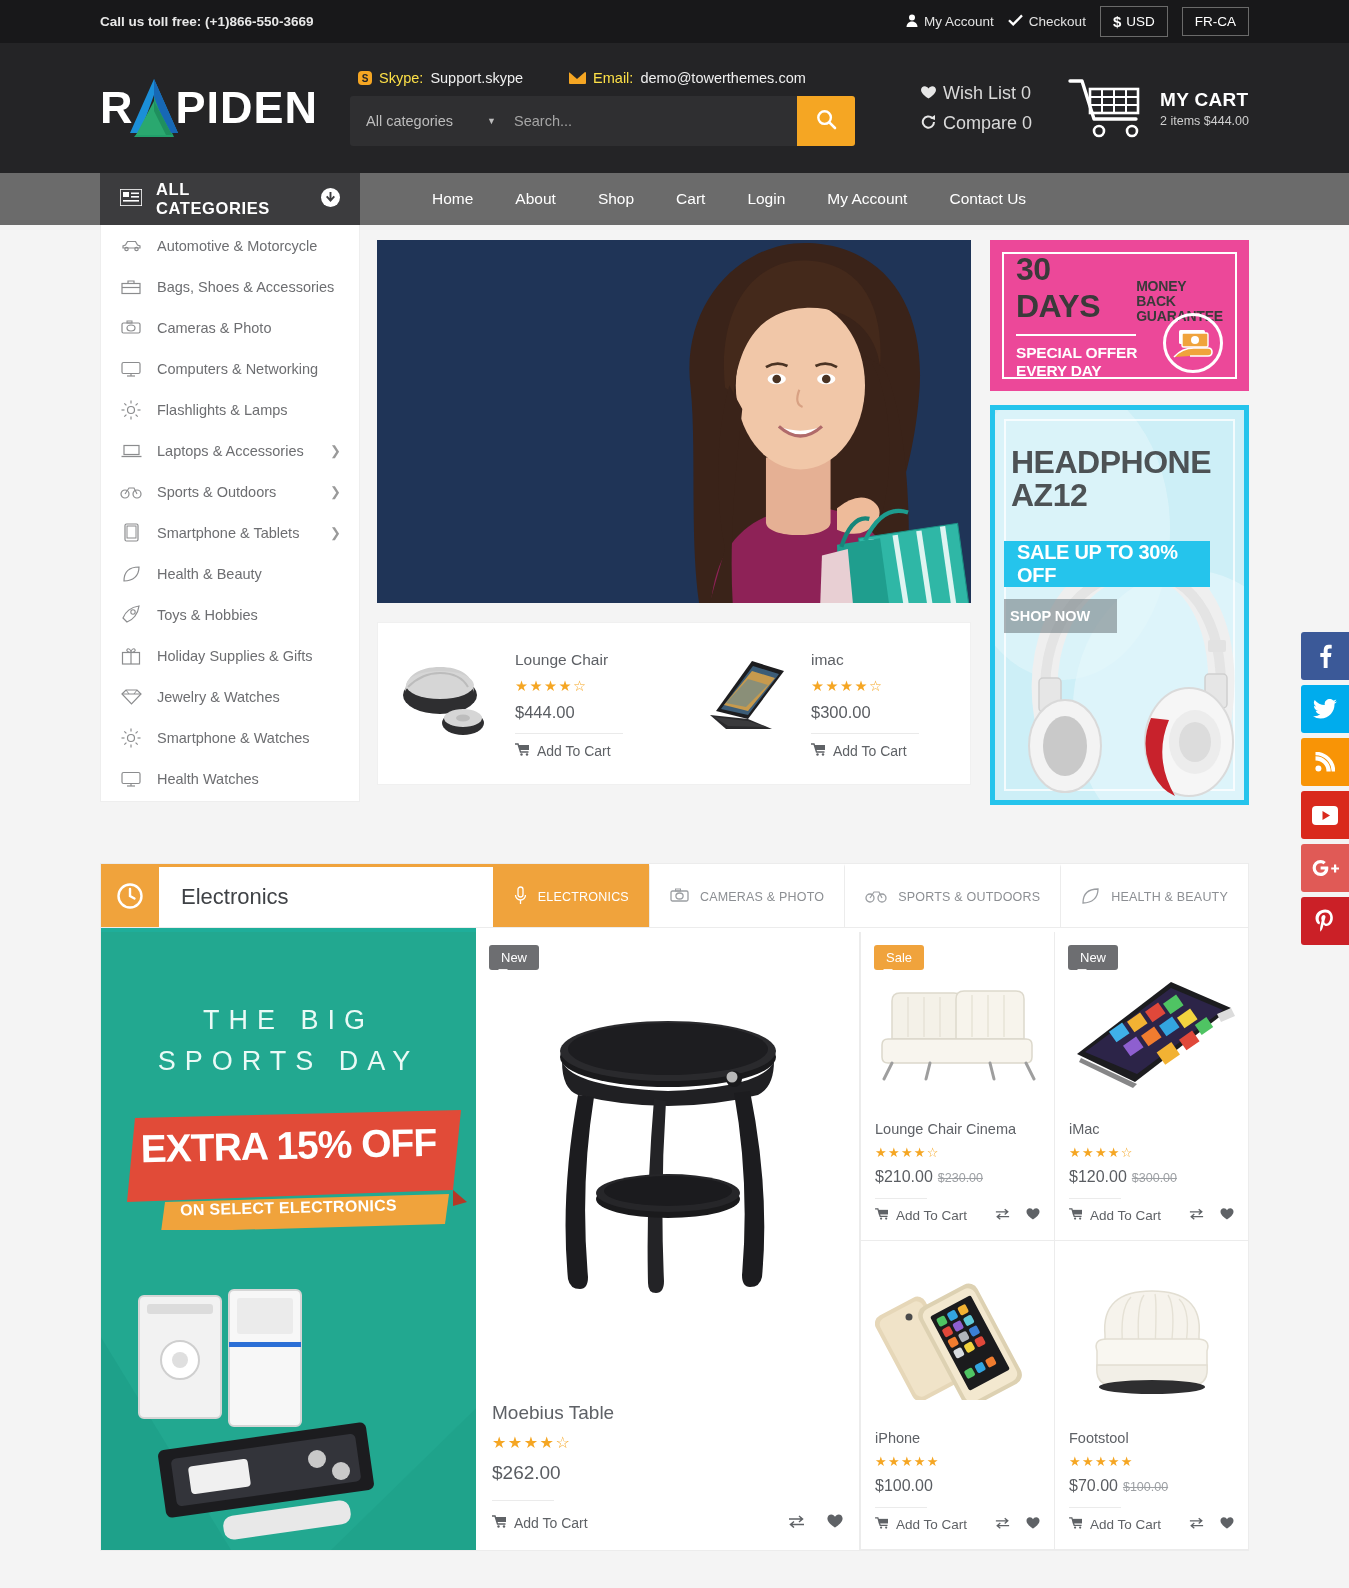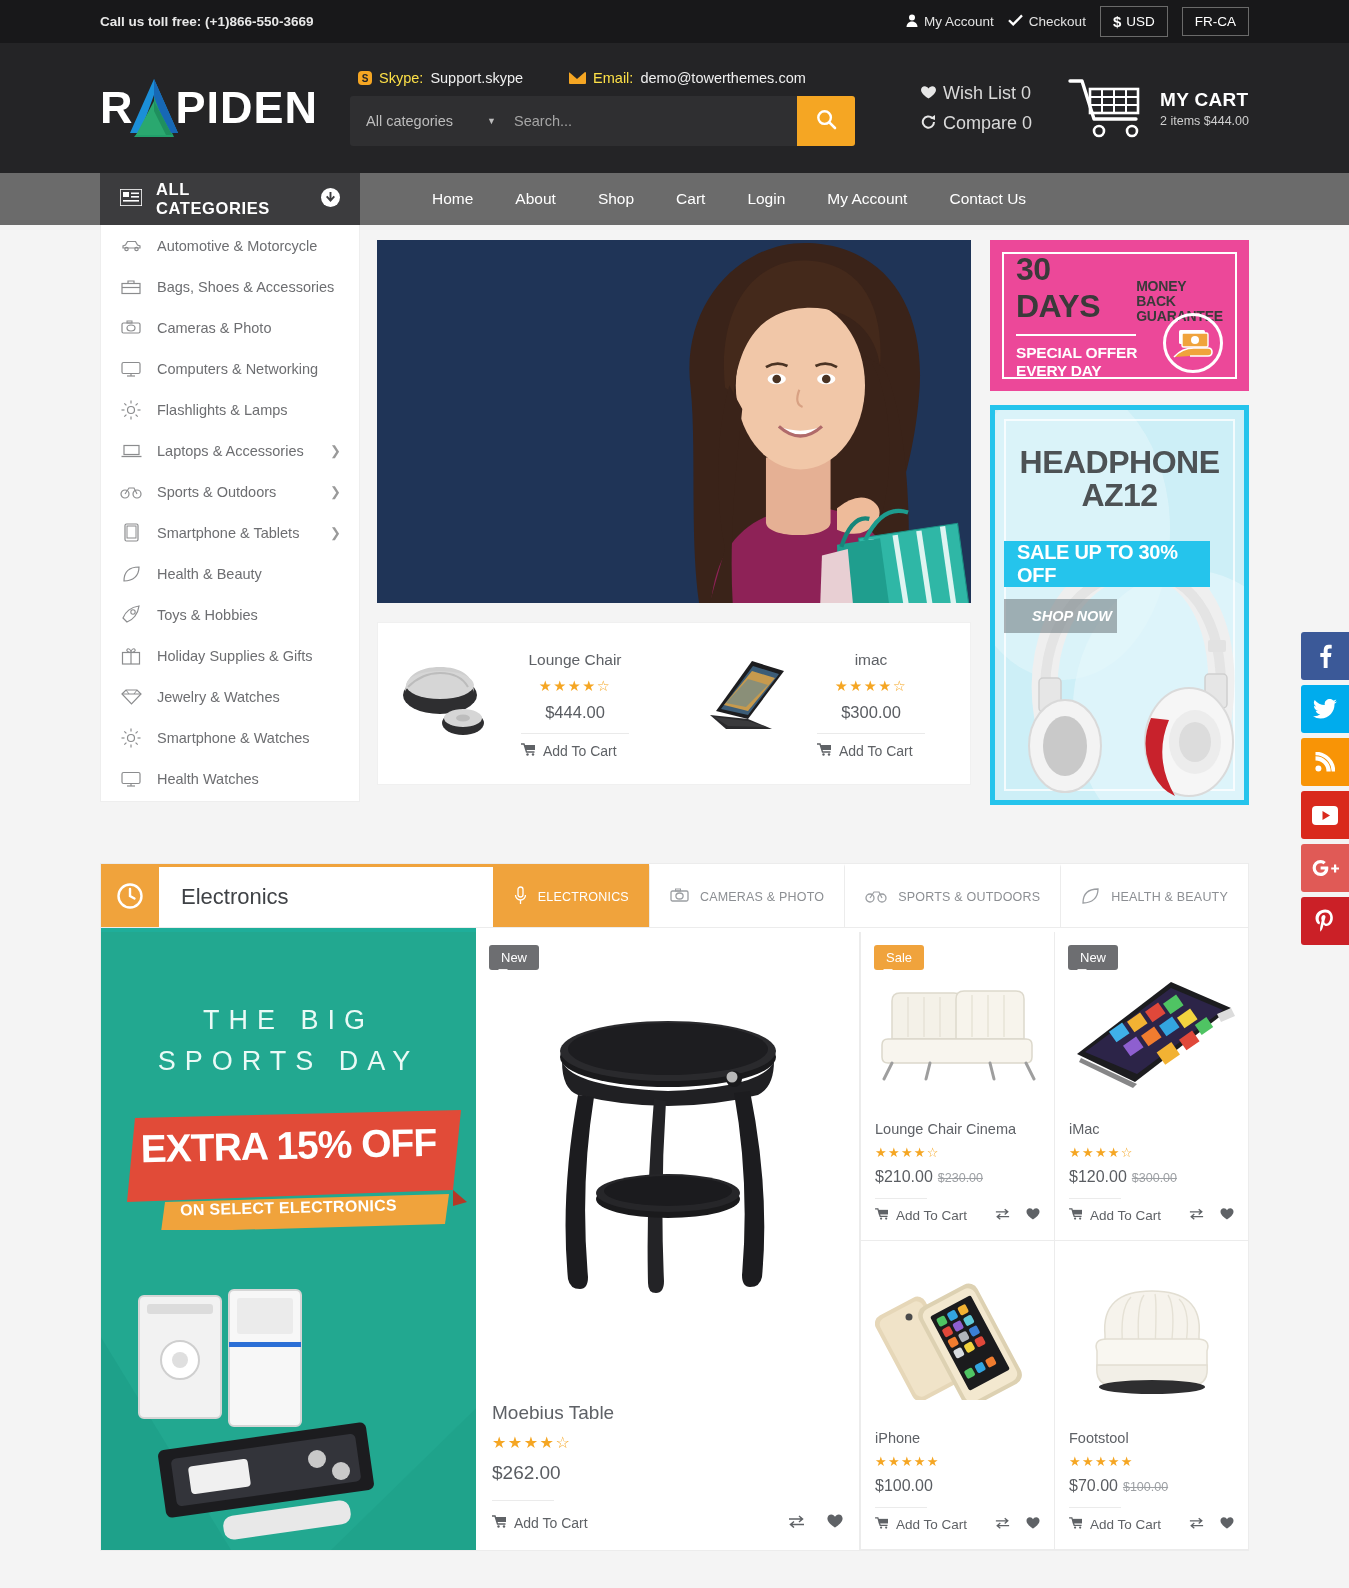"HEADPHONE" .bh-title { padding-left: none -> 16px; text-align: center -> left }
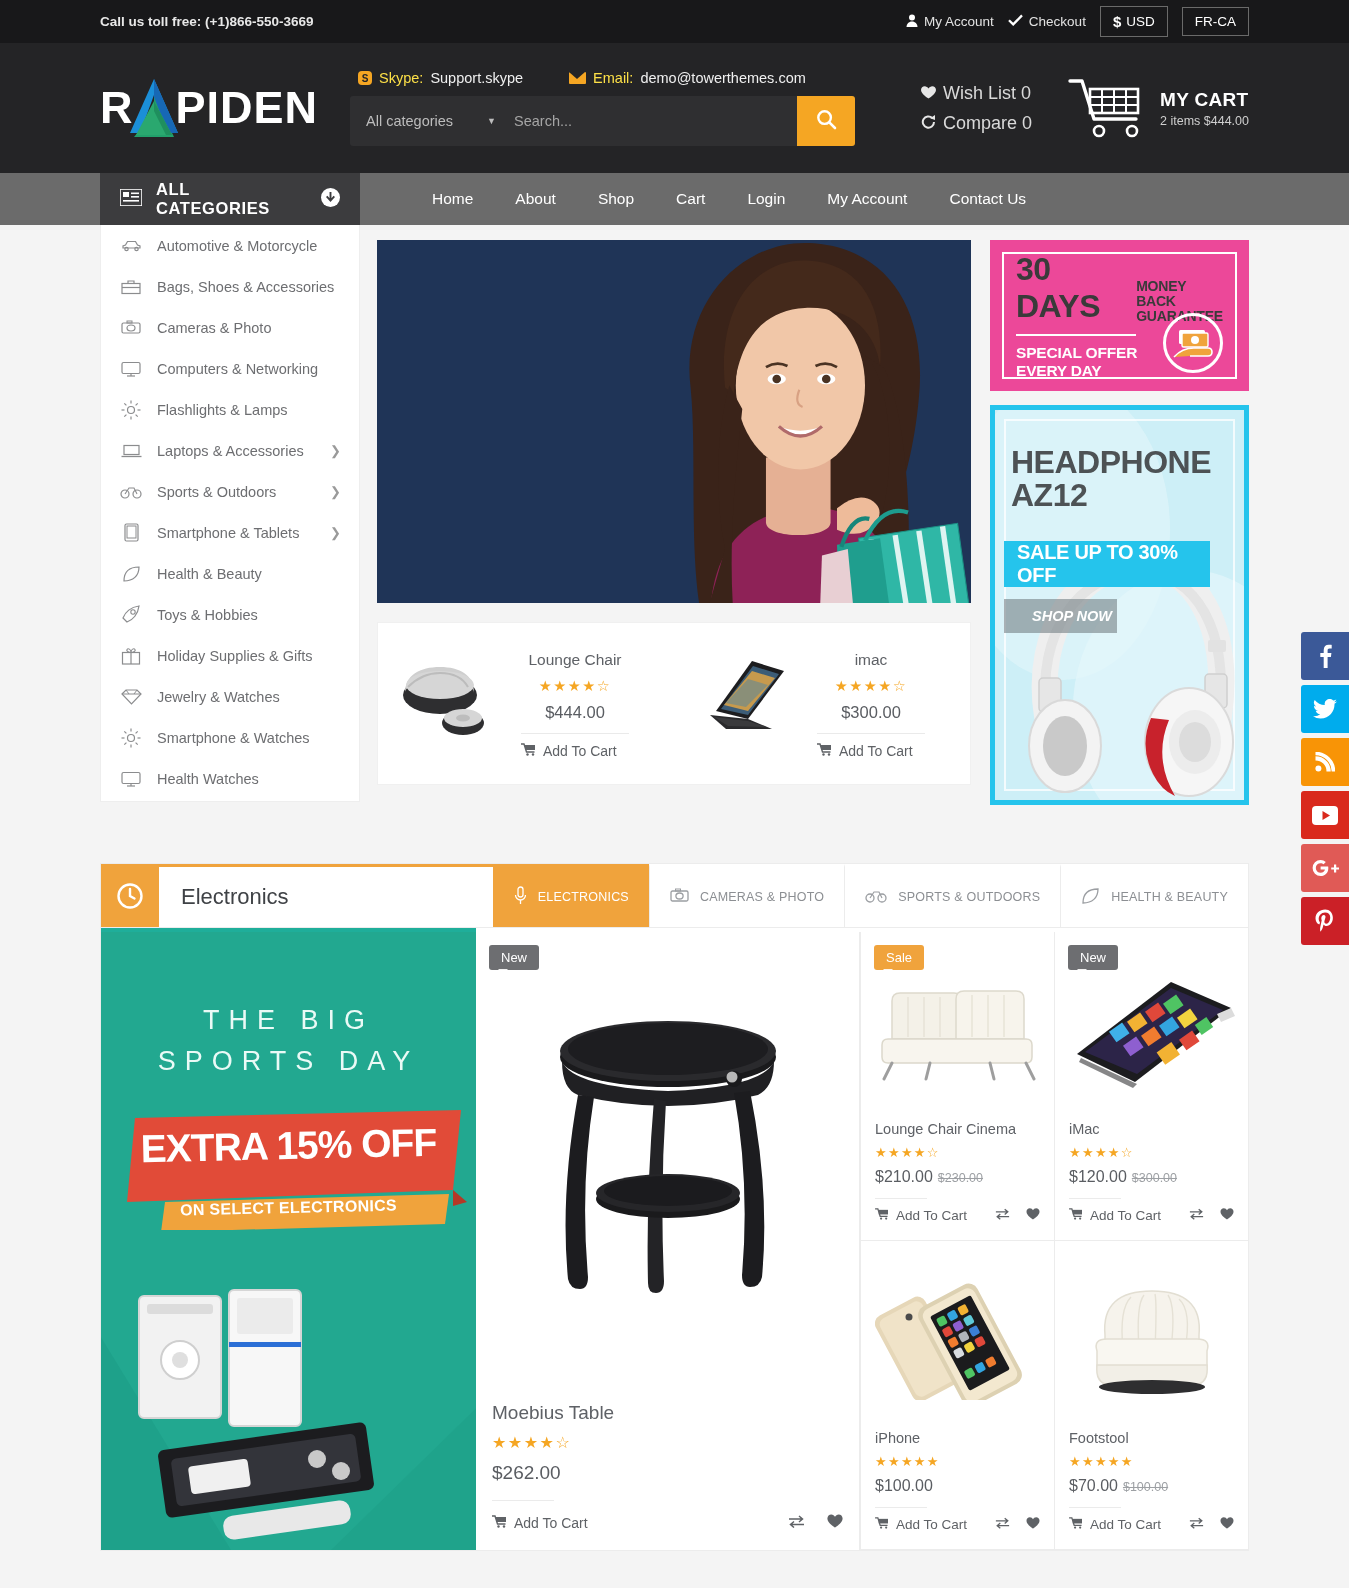"SHOP NOW" .bh-shop { font-style: italic -> none; padding-left: 28px -> 6px }
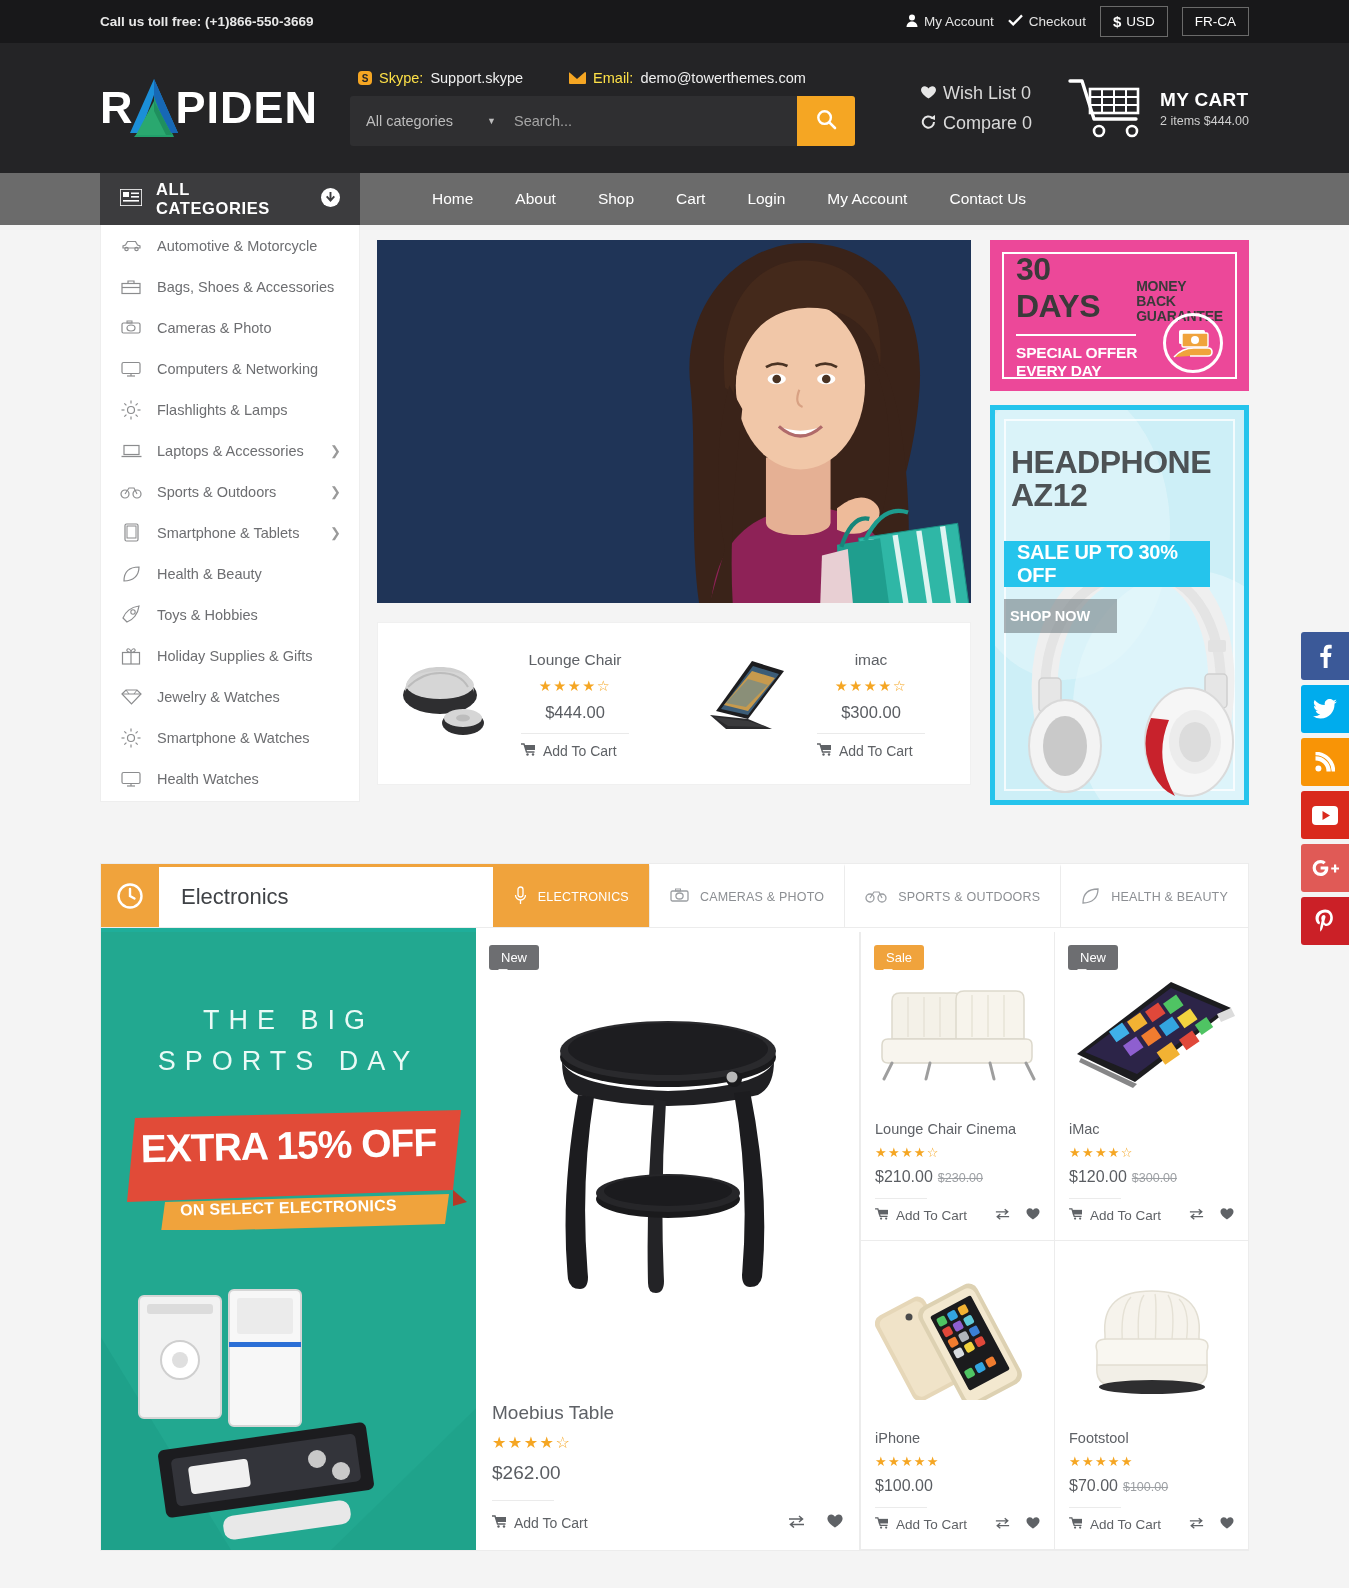"Lounge Chair" .mini-prod { gap: 26px -> 20px; text-align: center -> none }
